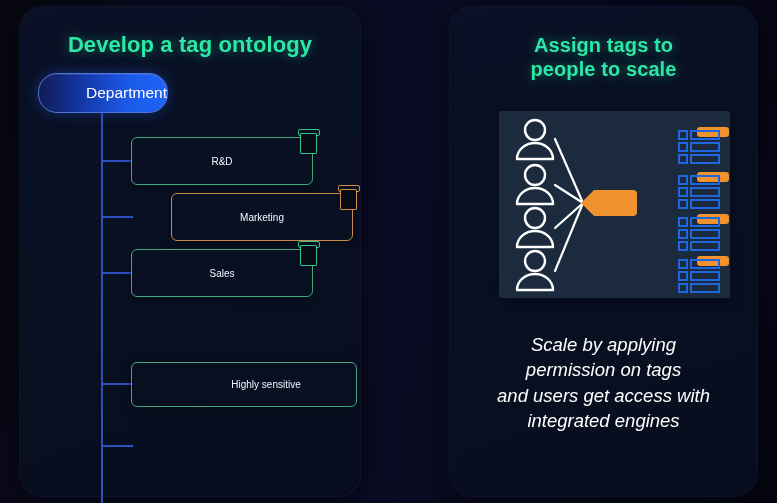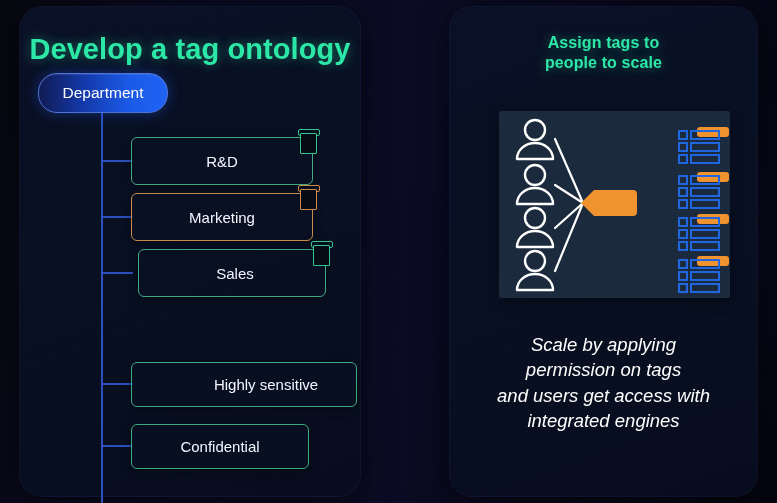"Develop a tag ontology" #title-left { font-size: 29px -> 22px }
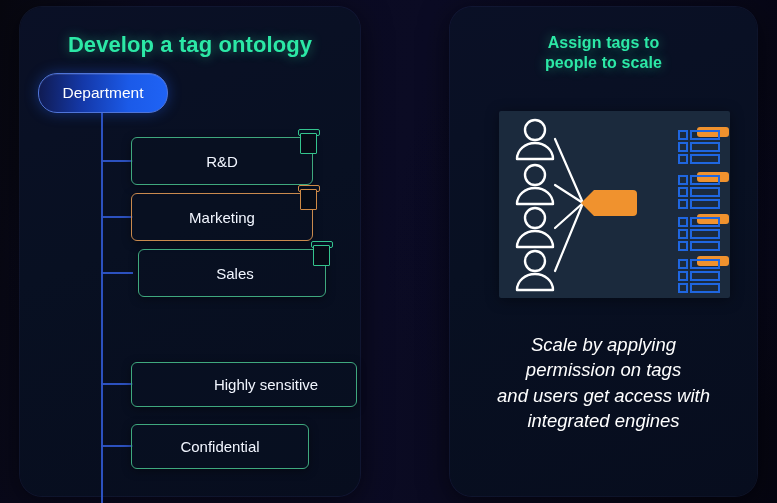"Assign tags to" #title-right { font-size: 16px -> 20px }
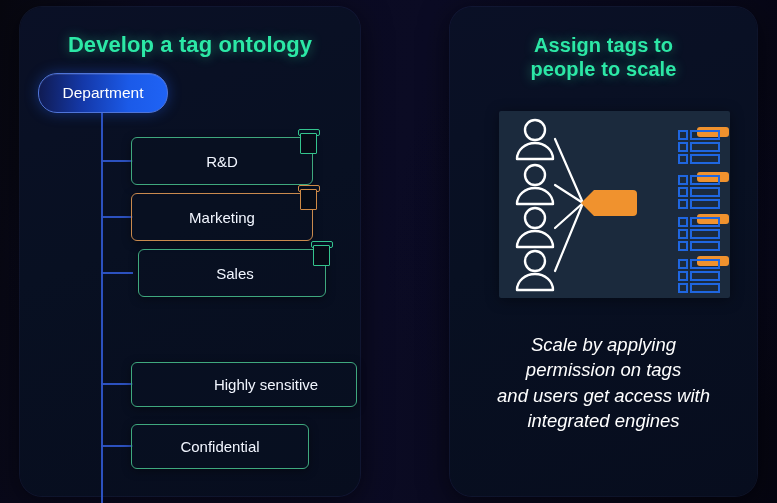"Department" .pill { justify-content: center -> flex-end }
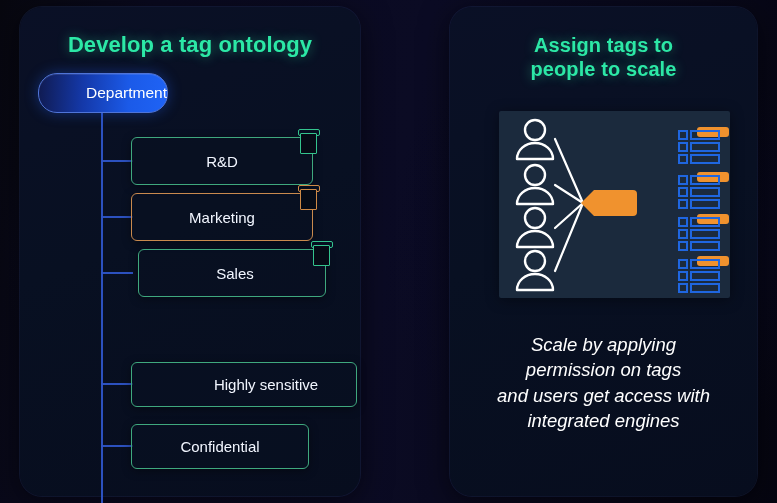"R&D" .node { font-size: 15px -> 10px }
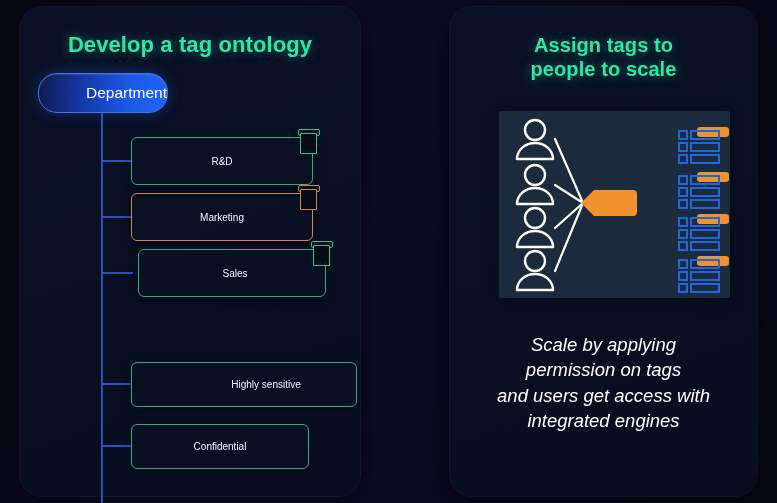"Marketing" .node.orange { margin-left: none -> 40px }
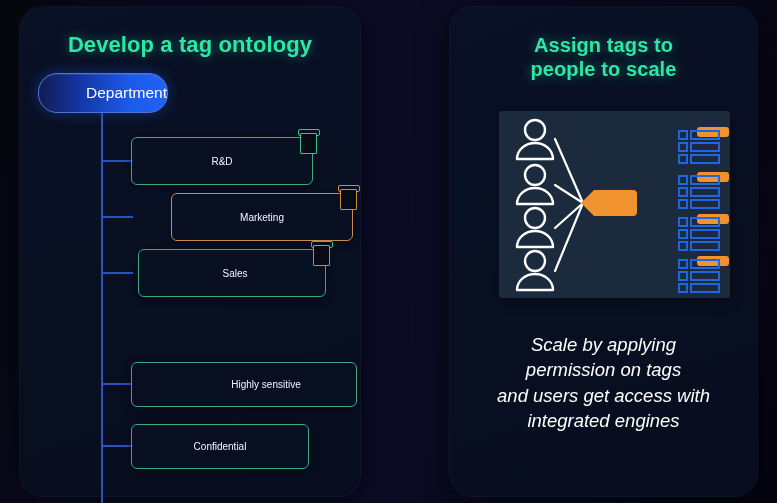"Sales" div.node { left: 138px -> 131px; padding-left: 6px -> none }
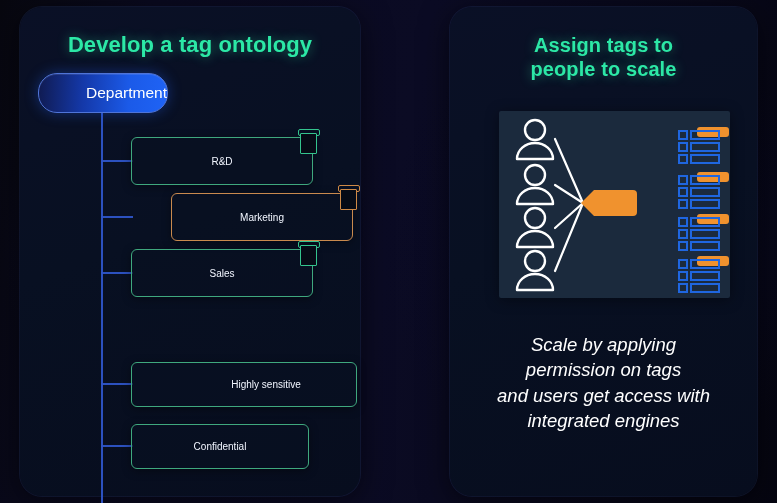"Confidential" div.node { html: <div> <span>Confidential</span> </div> -> none }
